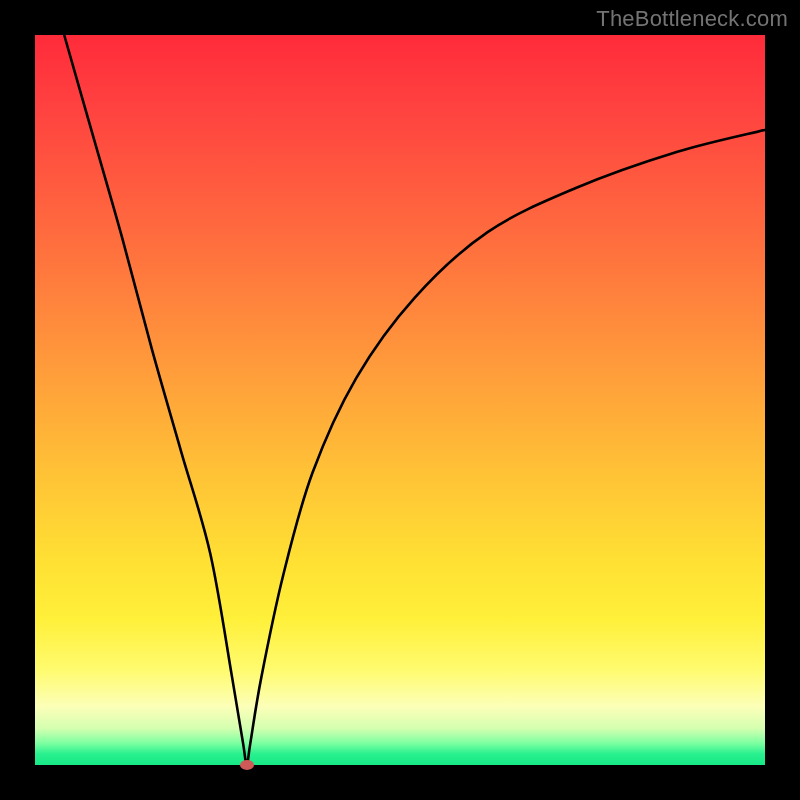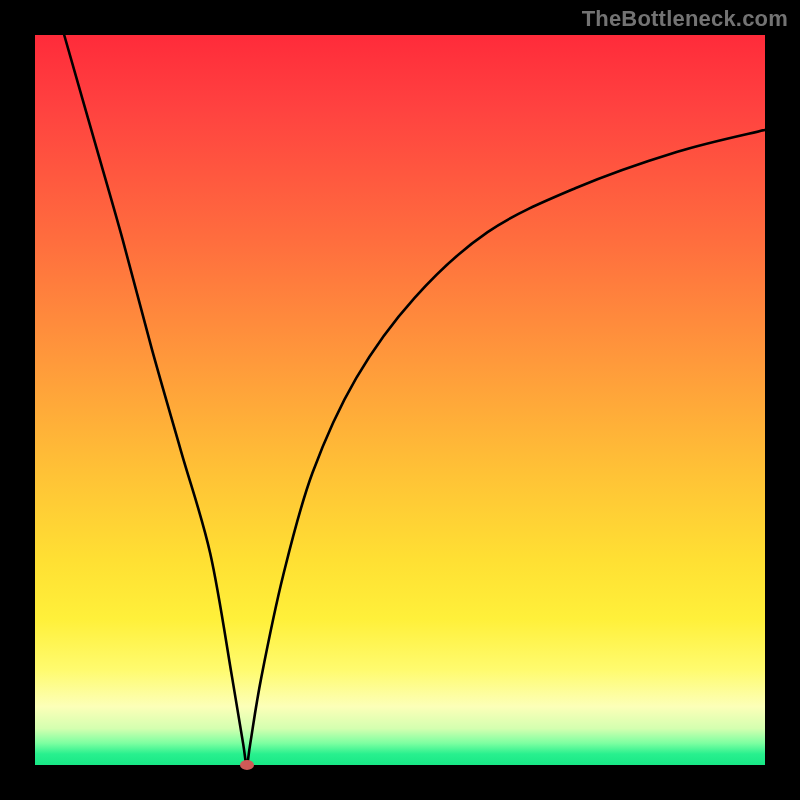"TheBottleneck.com" .watermark { font-weight: 700 -> 400 }
